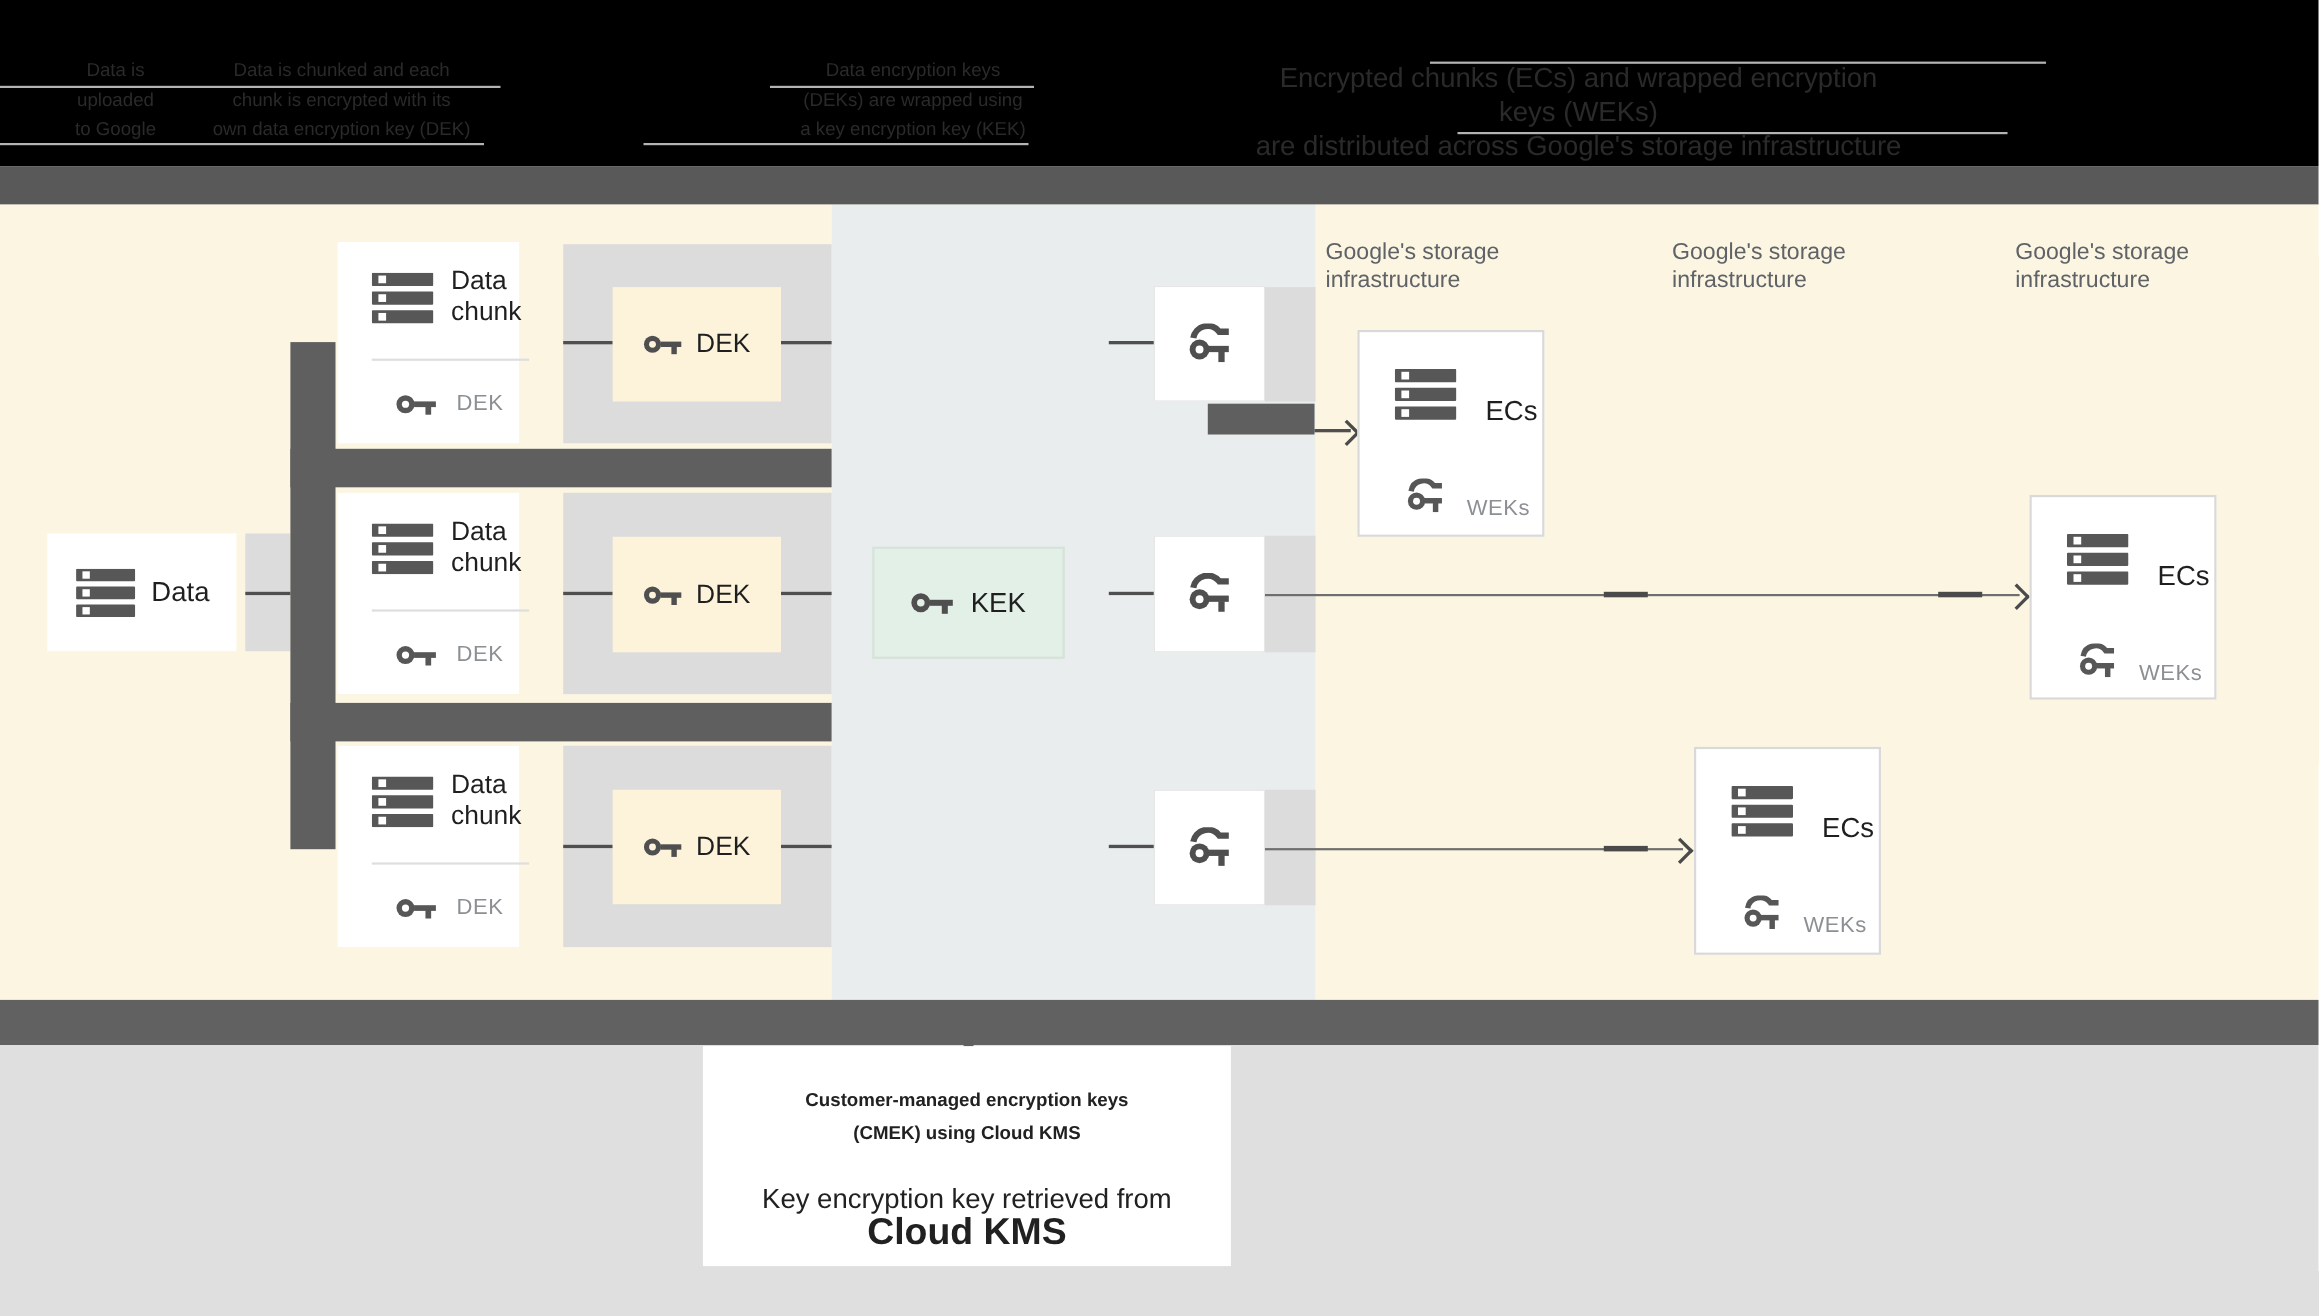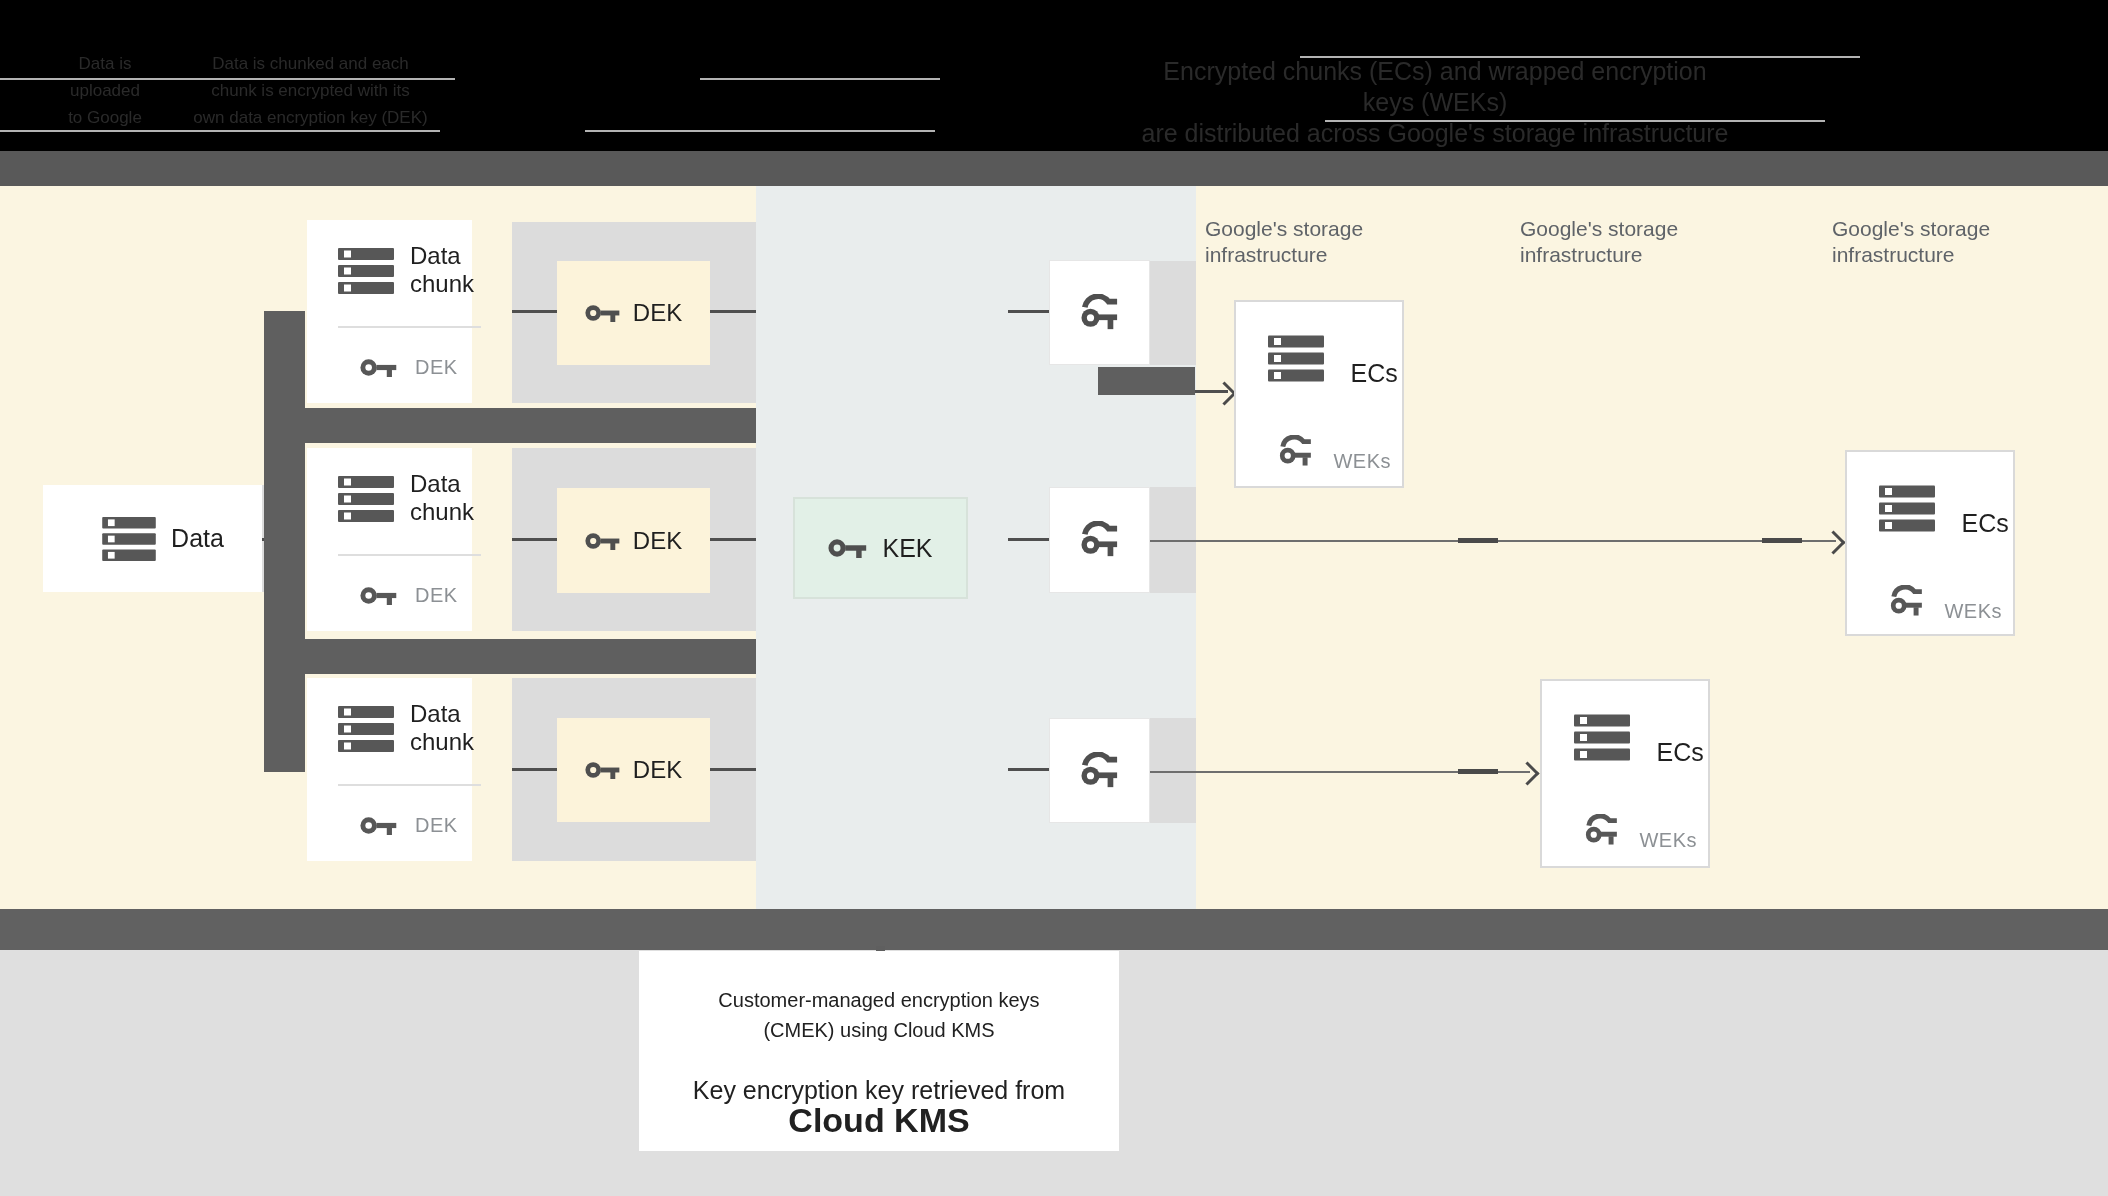"Data encryption keys" div.abs { html: none -> <div> <div>Data encryption keys</div> <div>(DEKs) are wrapped using</div> <div>a key encryption key (KEK)</div> </div> }
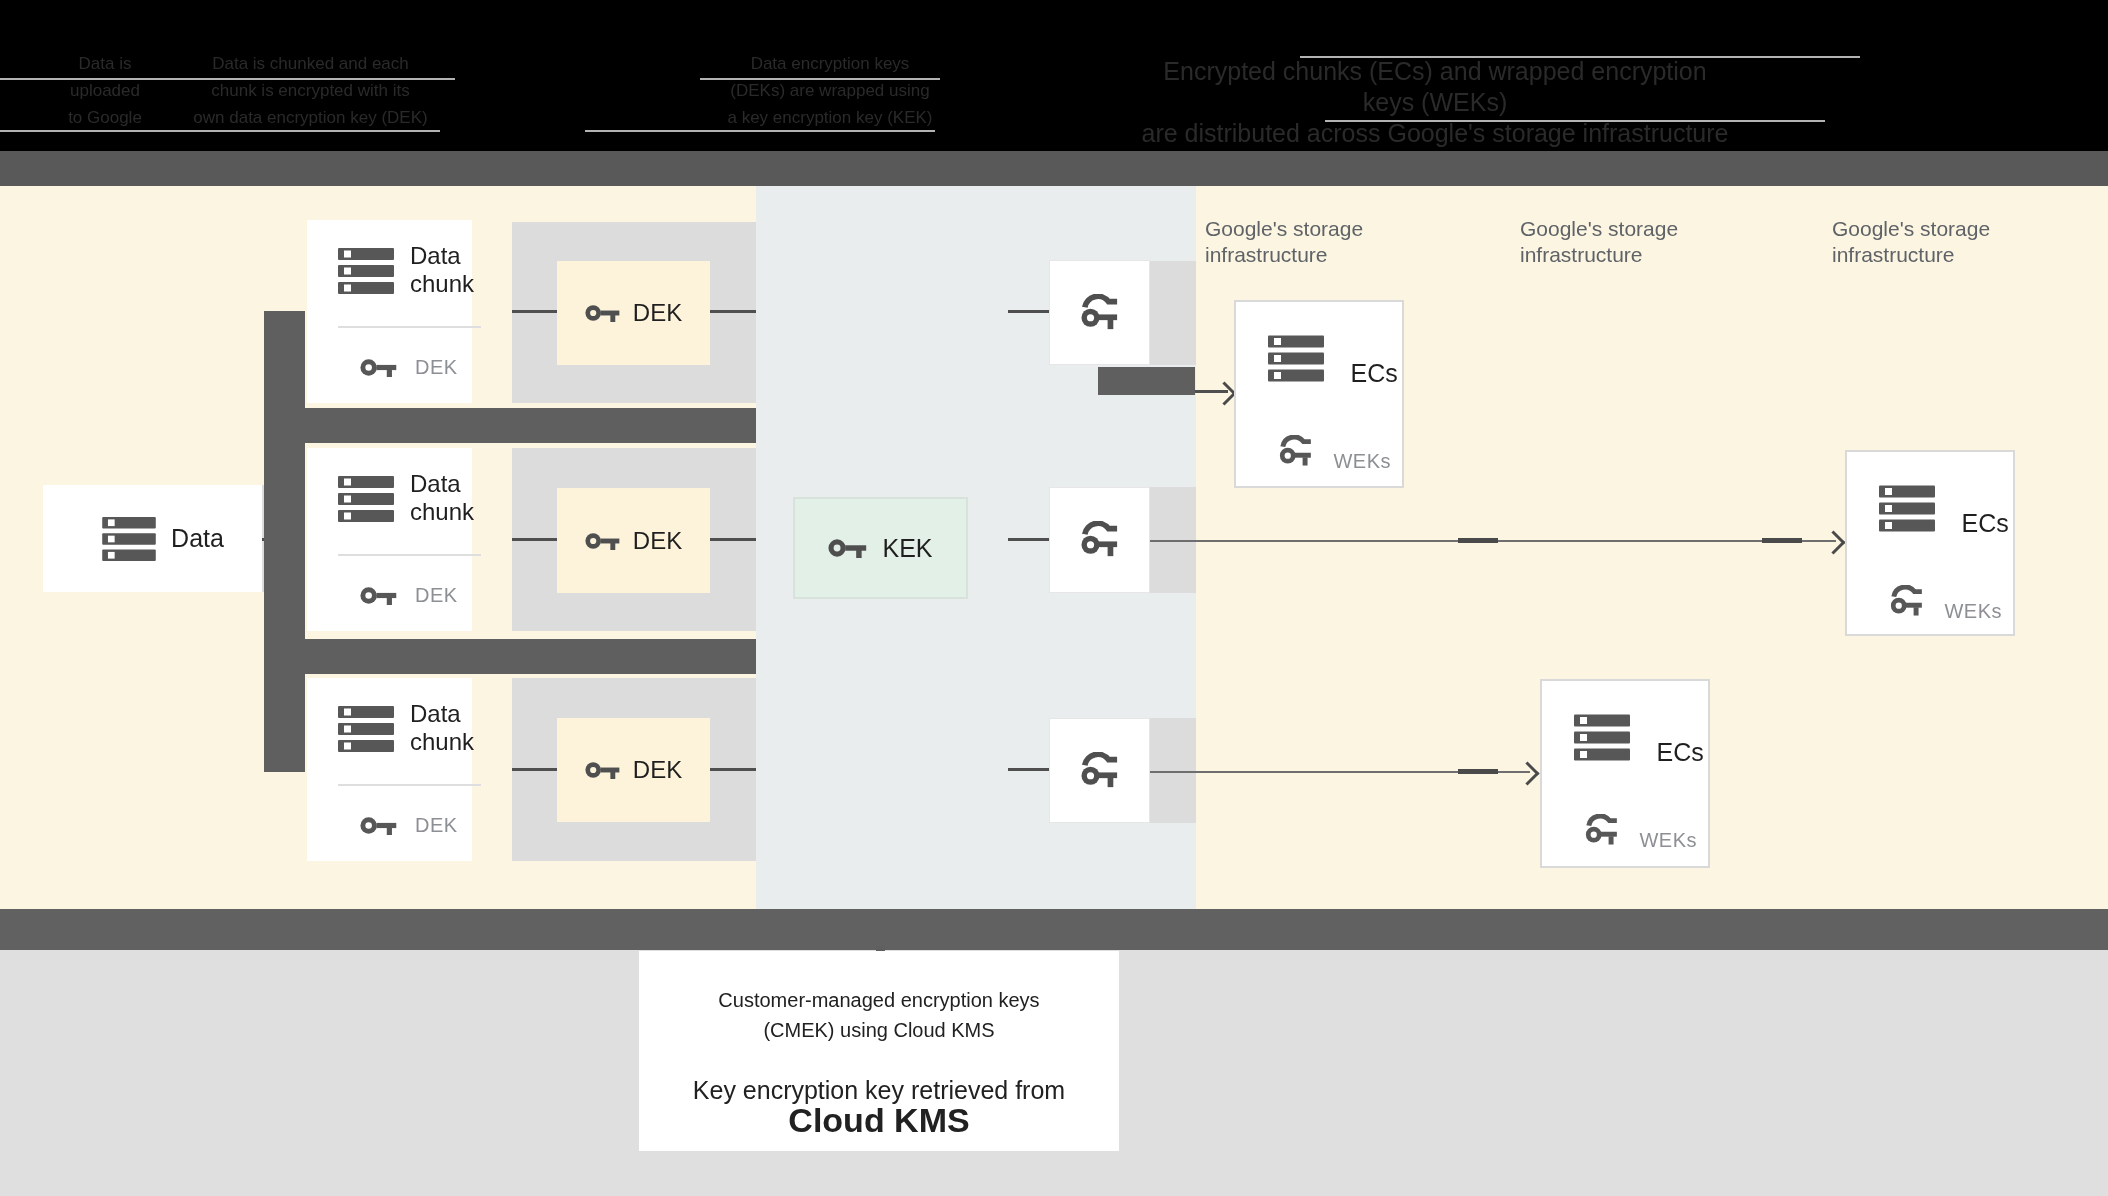"Data" .data-card { padding-left: 20px -> none; width: 199px -> 172px }
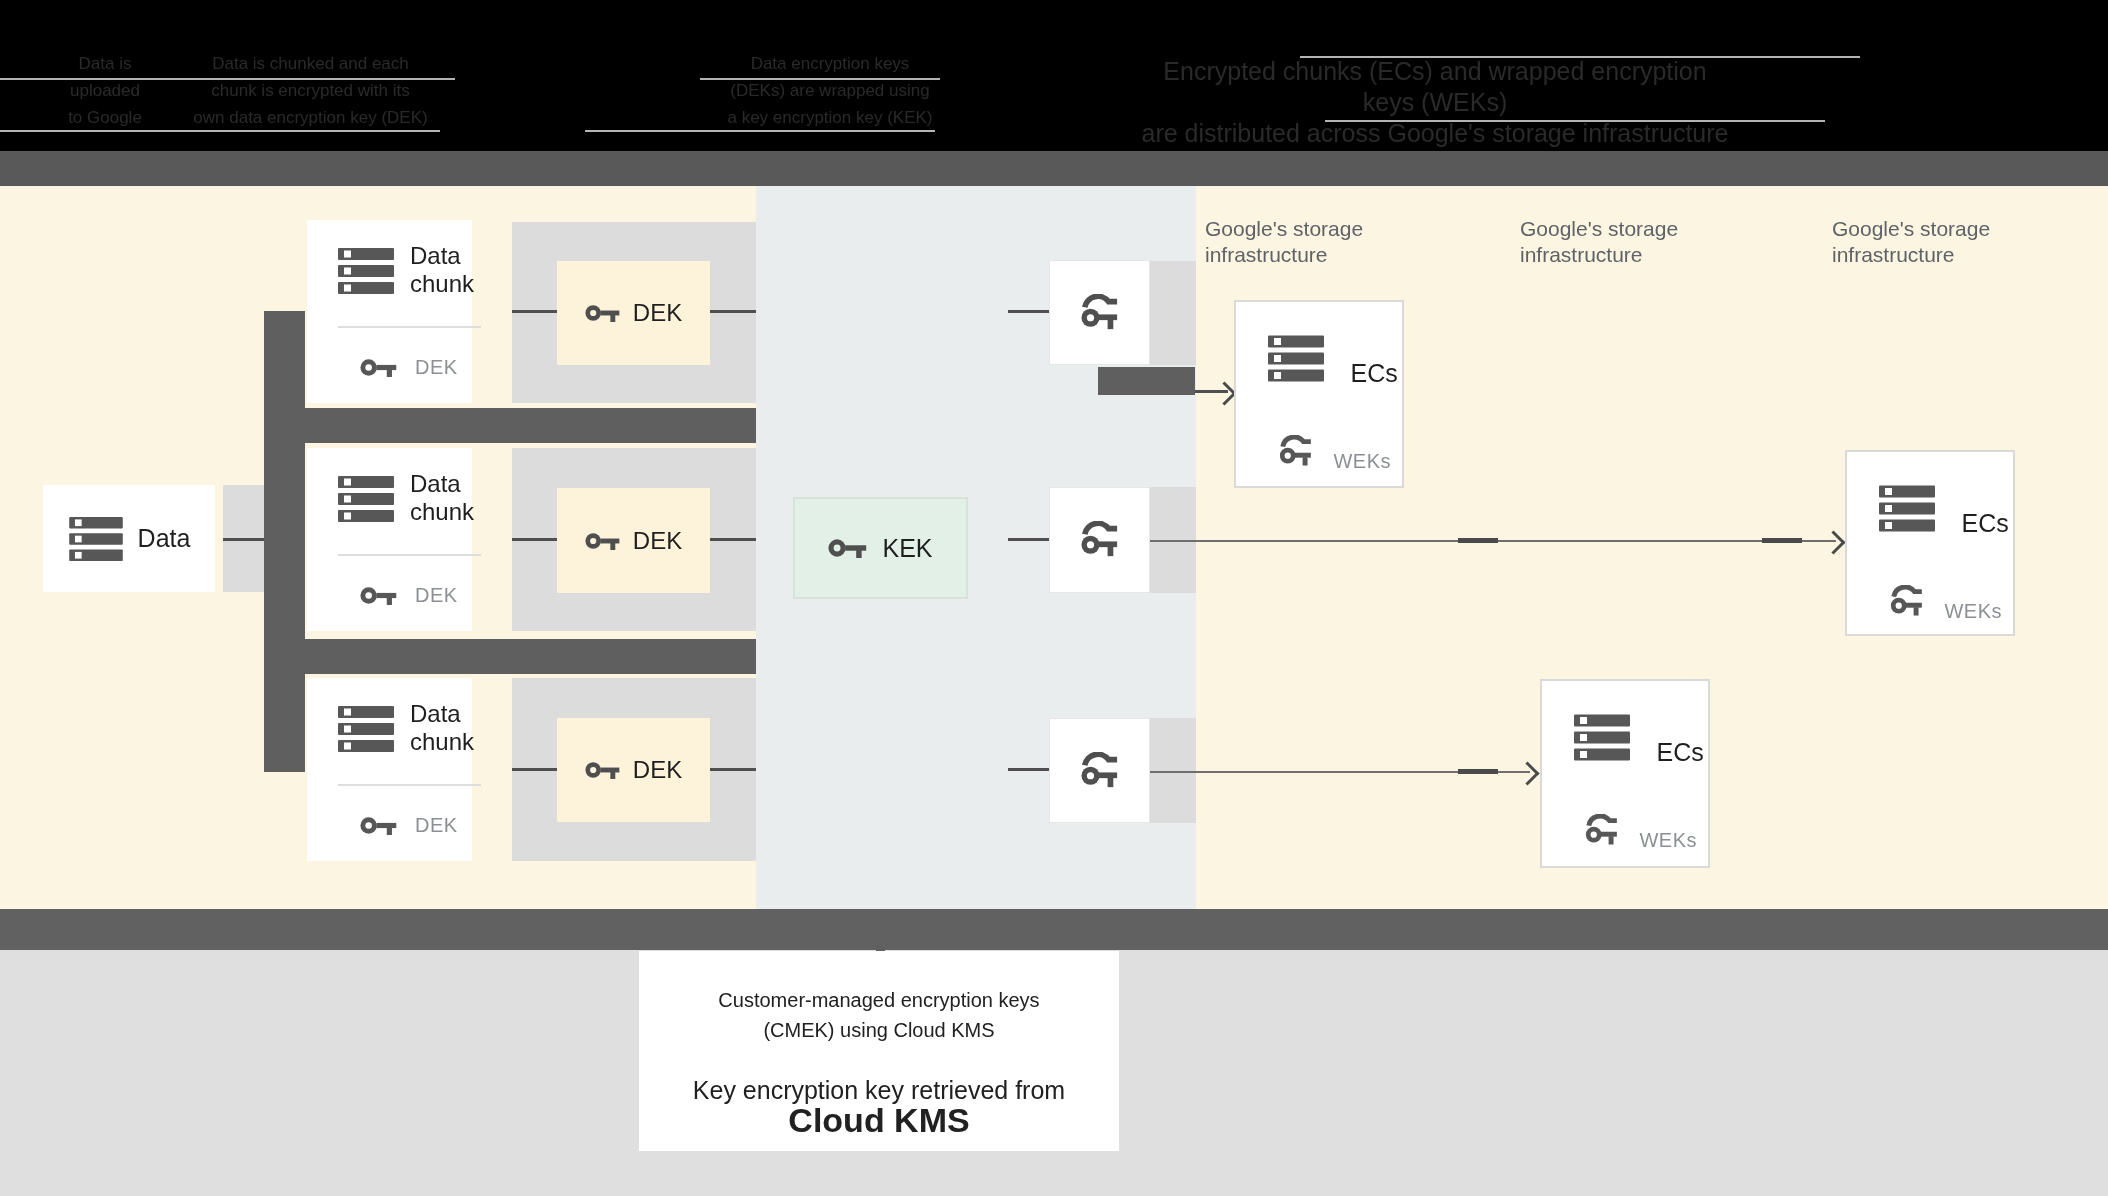"Customer-managed encryption keys" .caption-box .t { font-size: 20px -> 17px; font-weight: 400 -> 700 }
